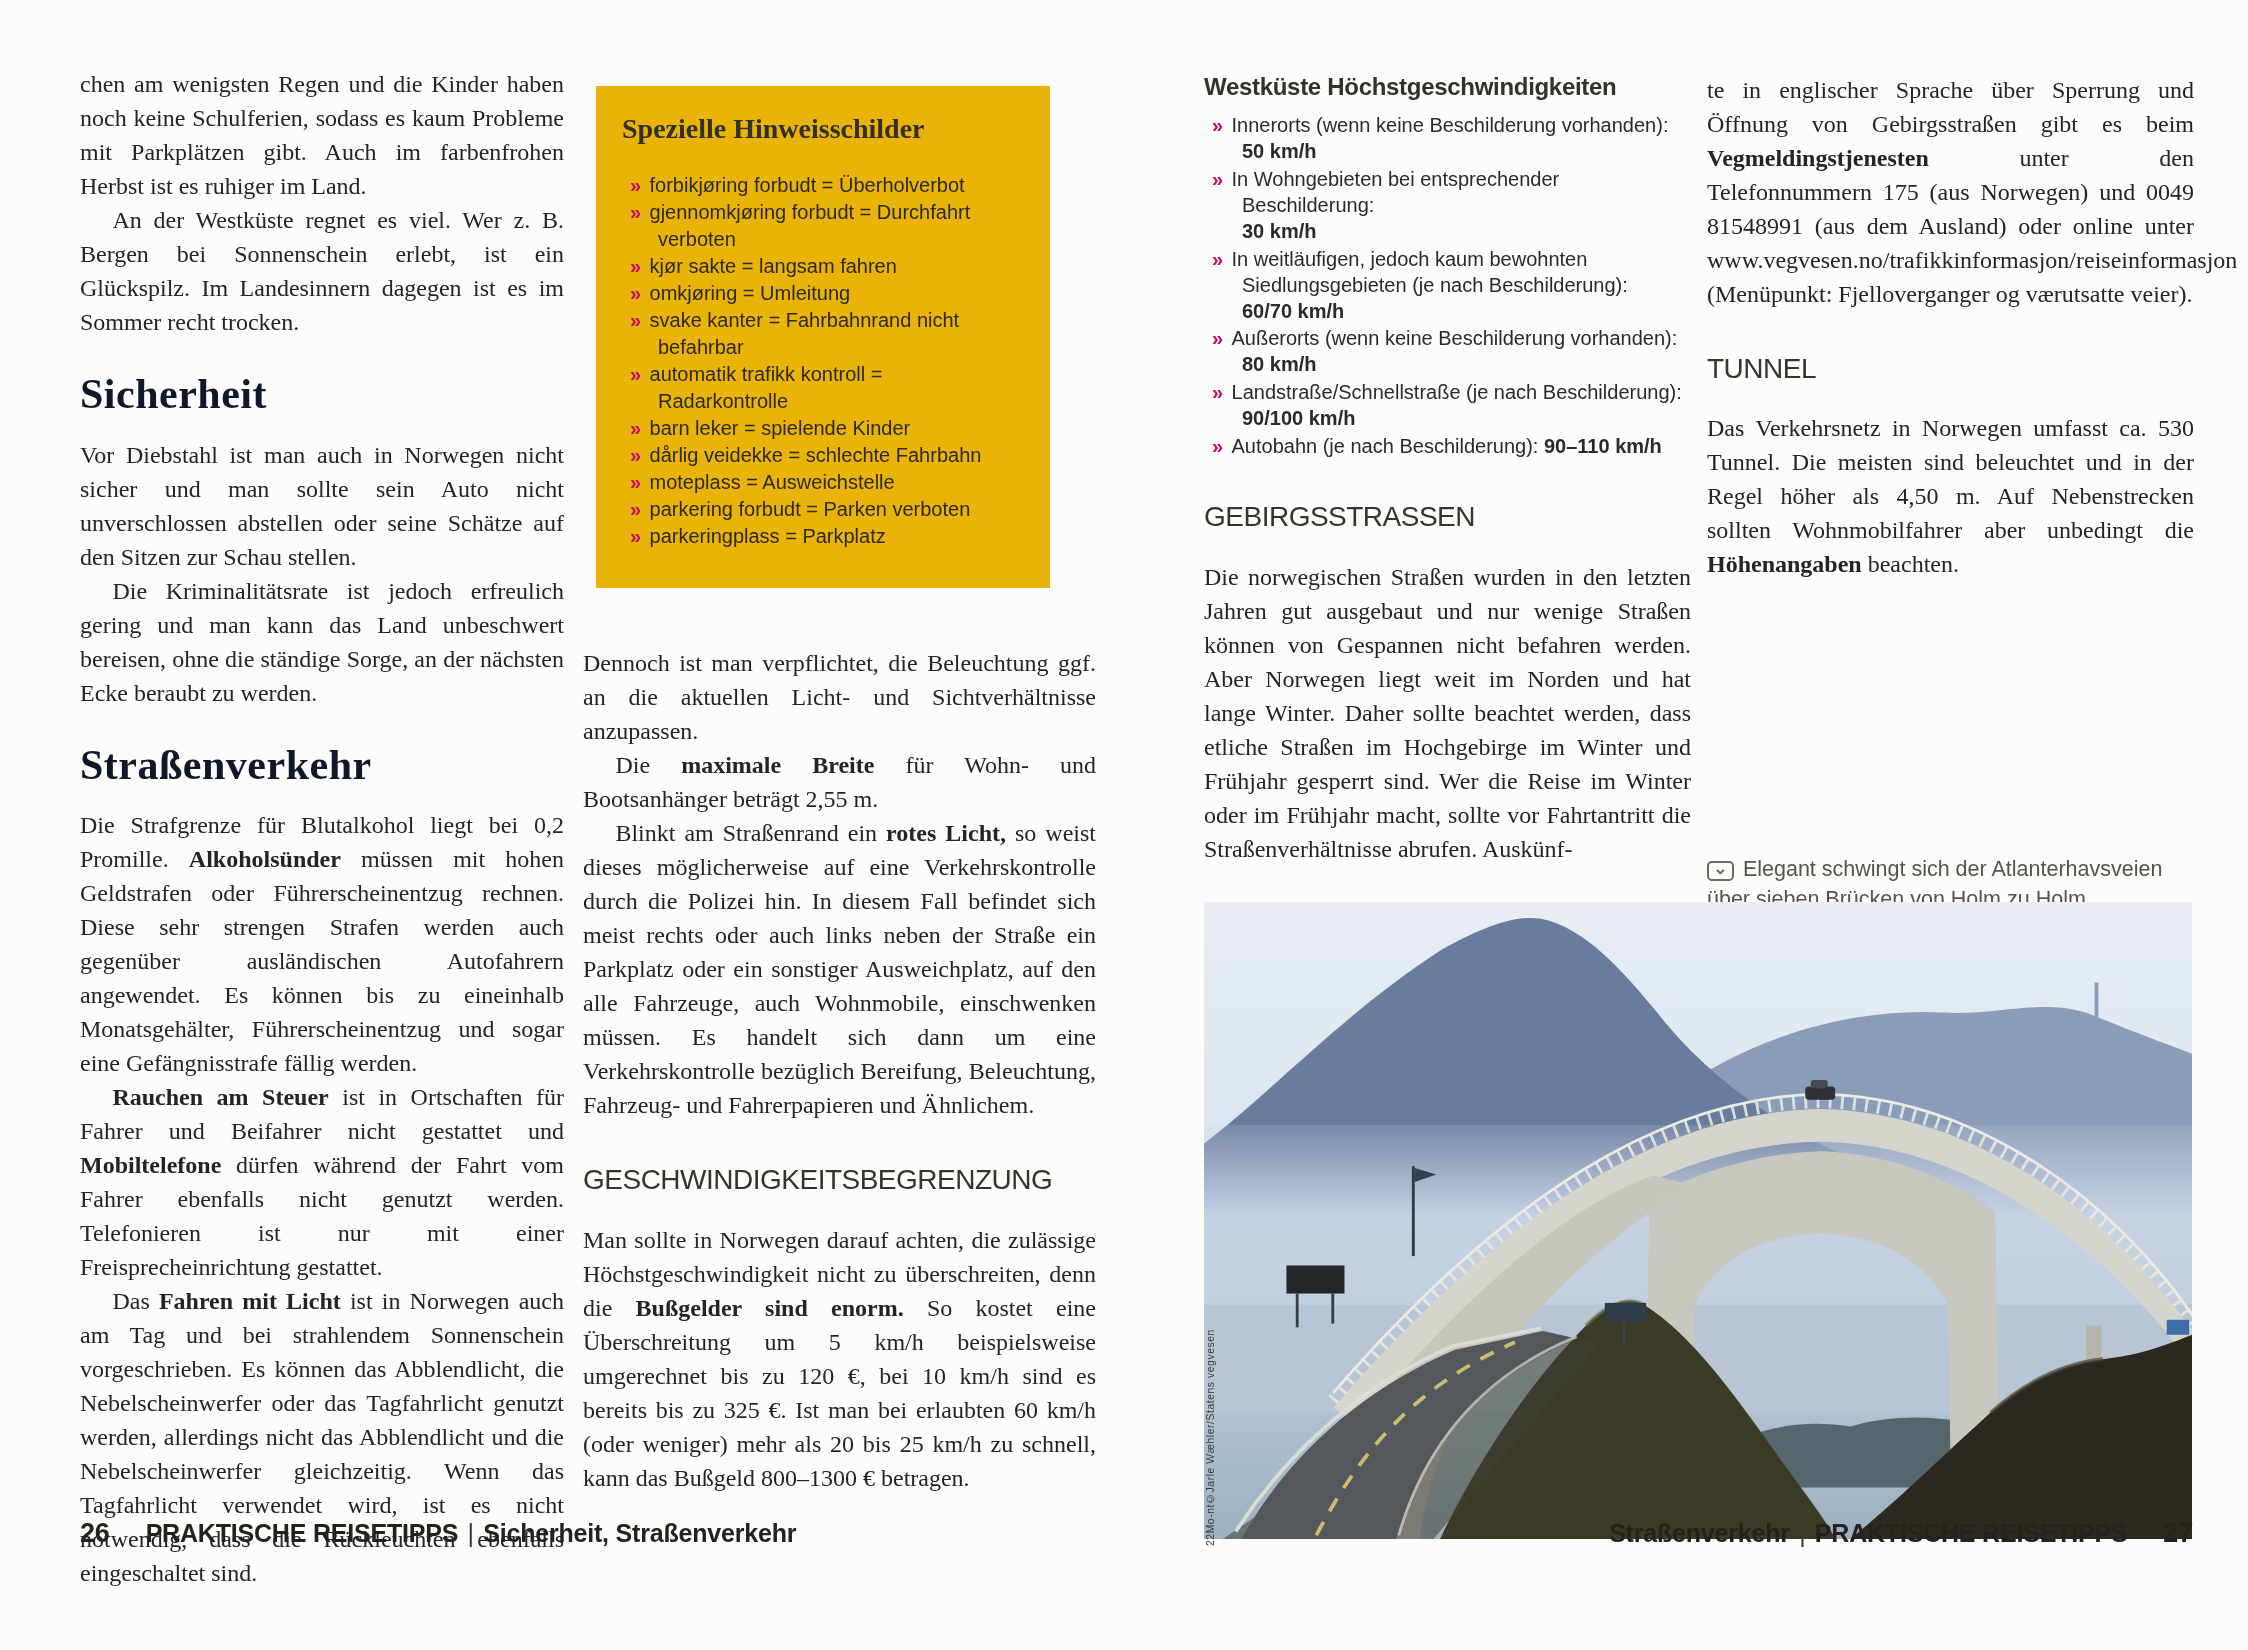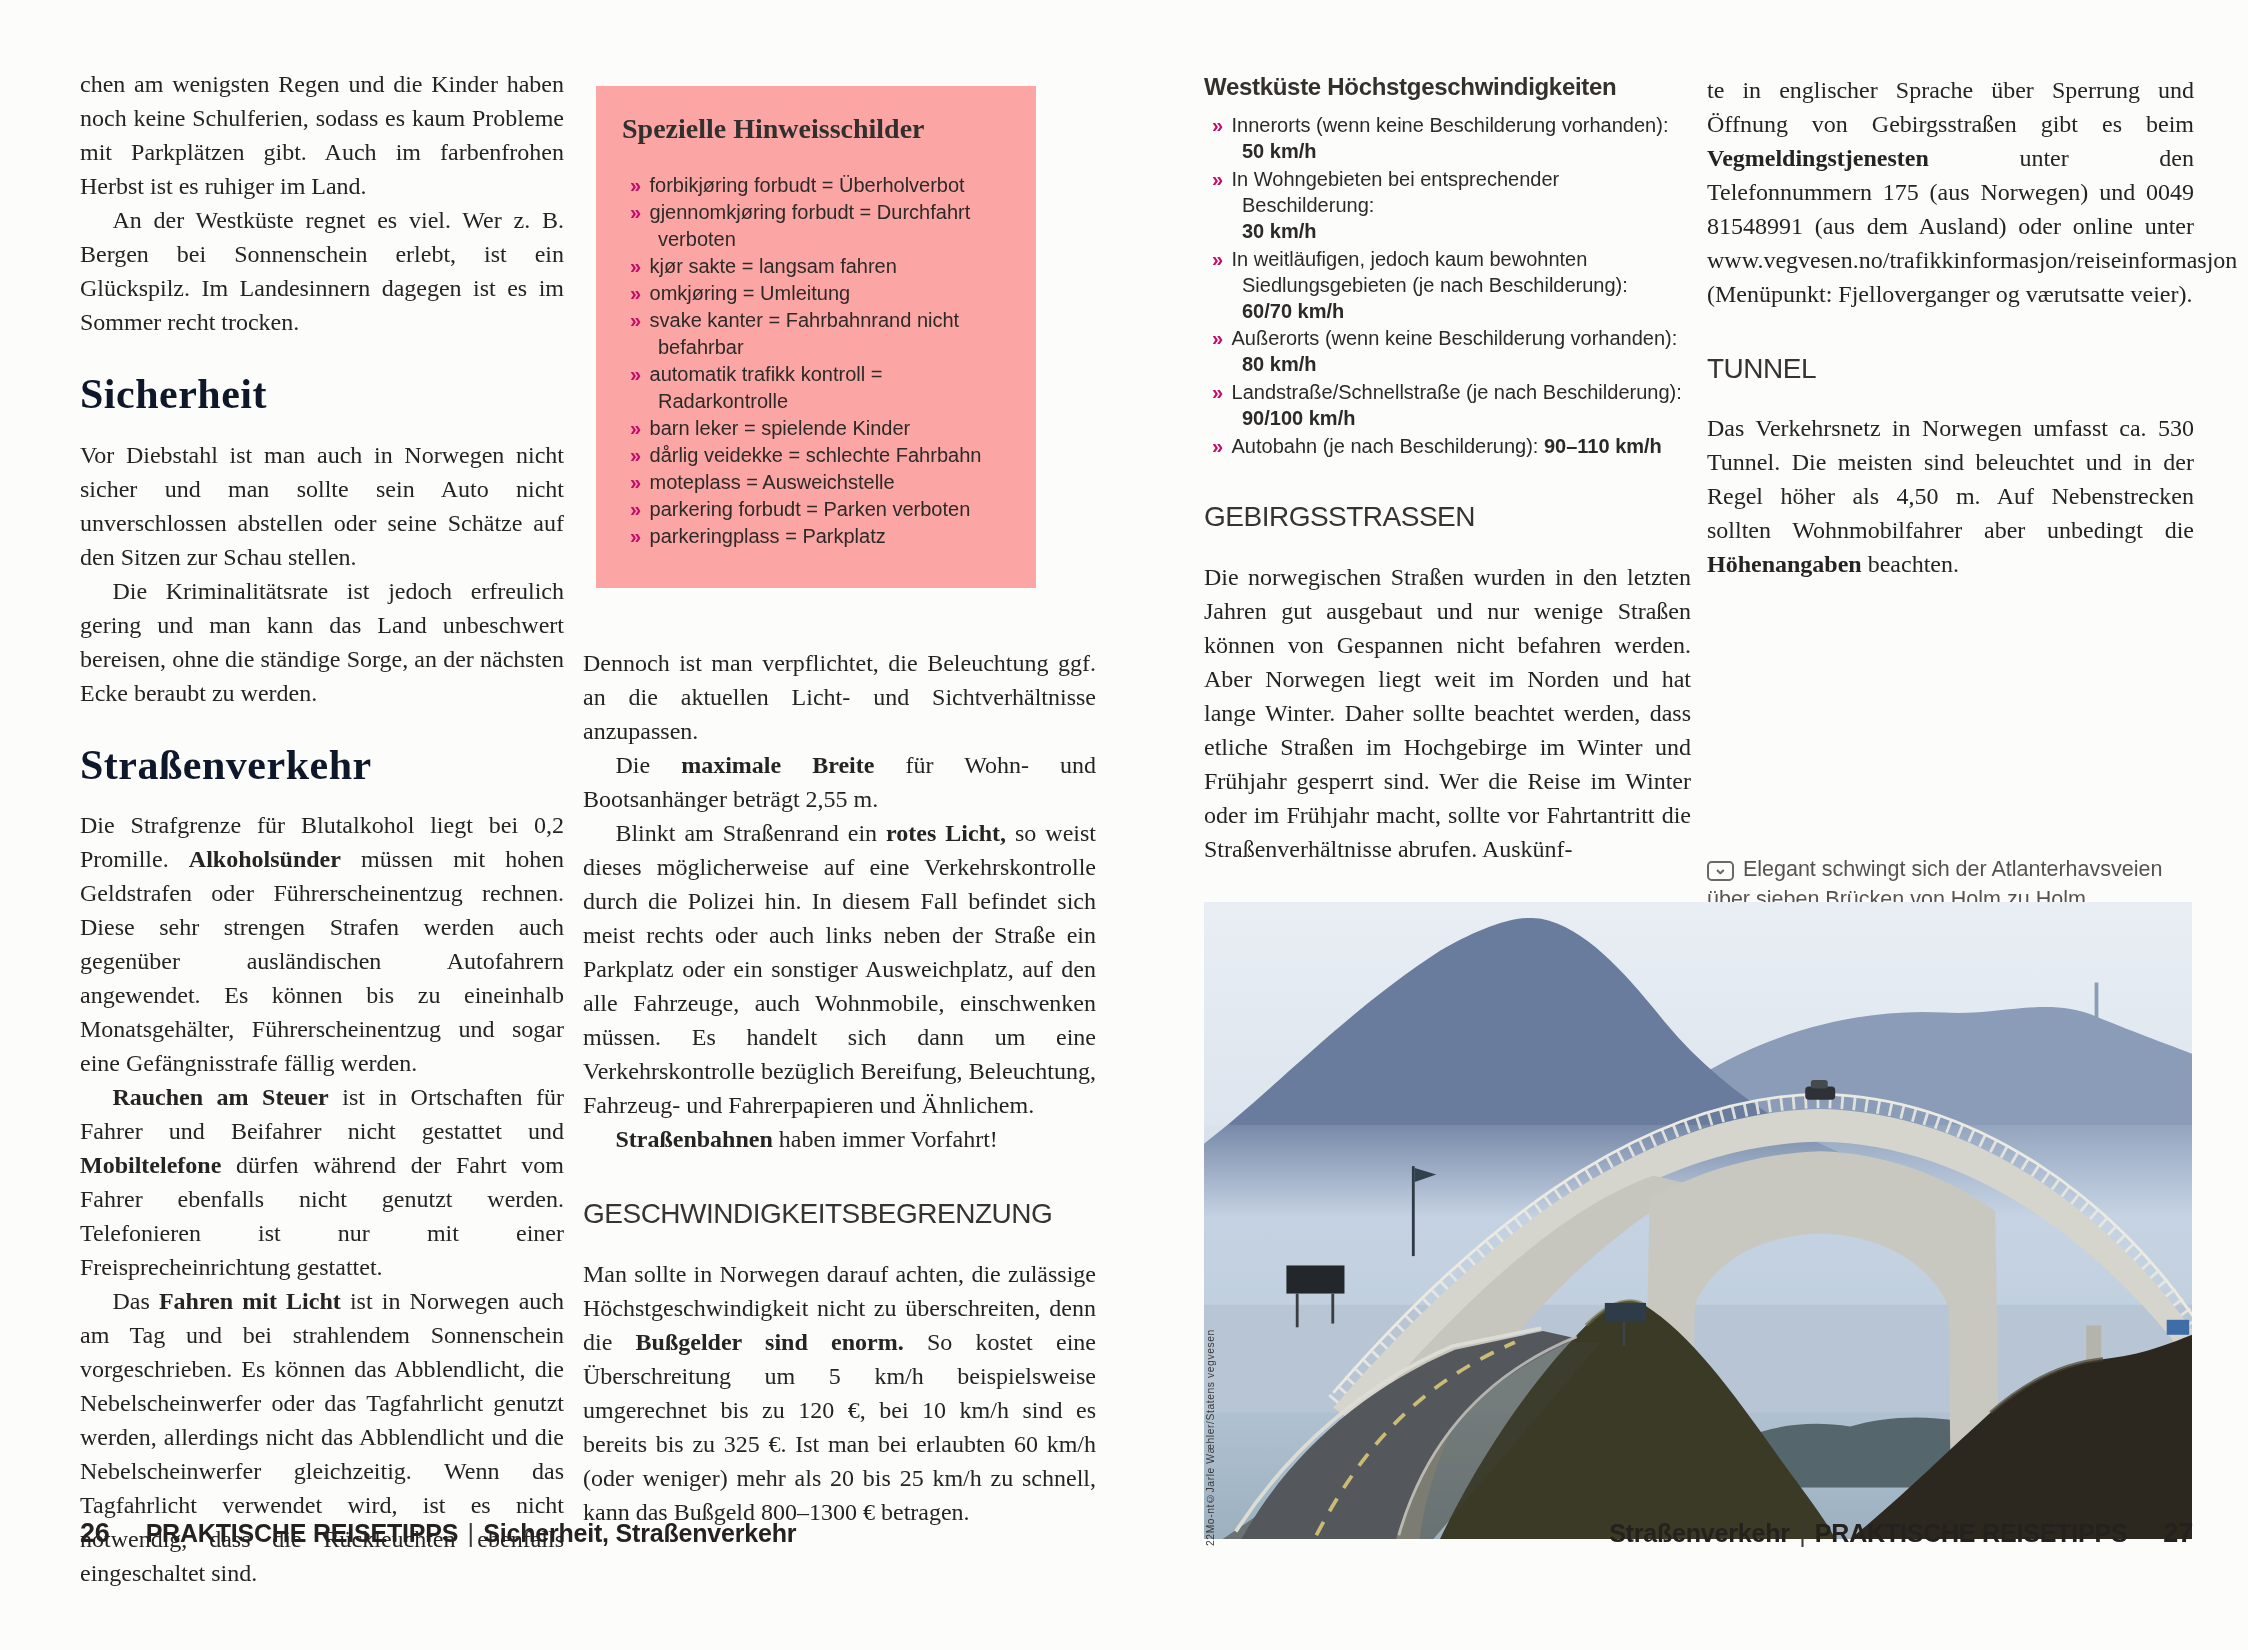"Spezielle Hinweisschilder" .graybox { background: #fca5a5 -> #eab308; padding: 28px 26px 30px 26px -> 28px 40px 30px 26px }
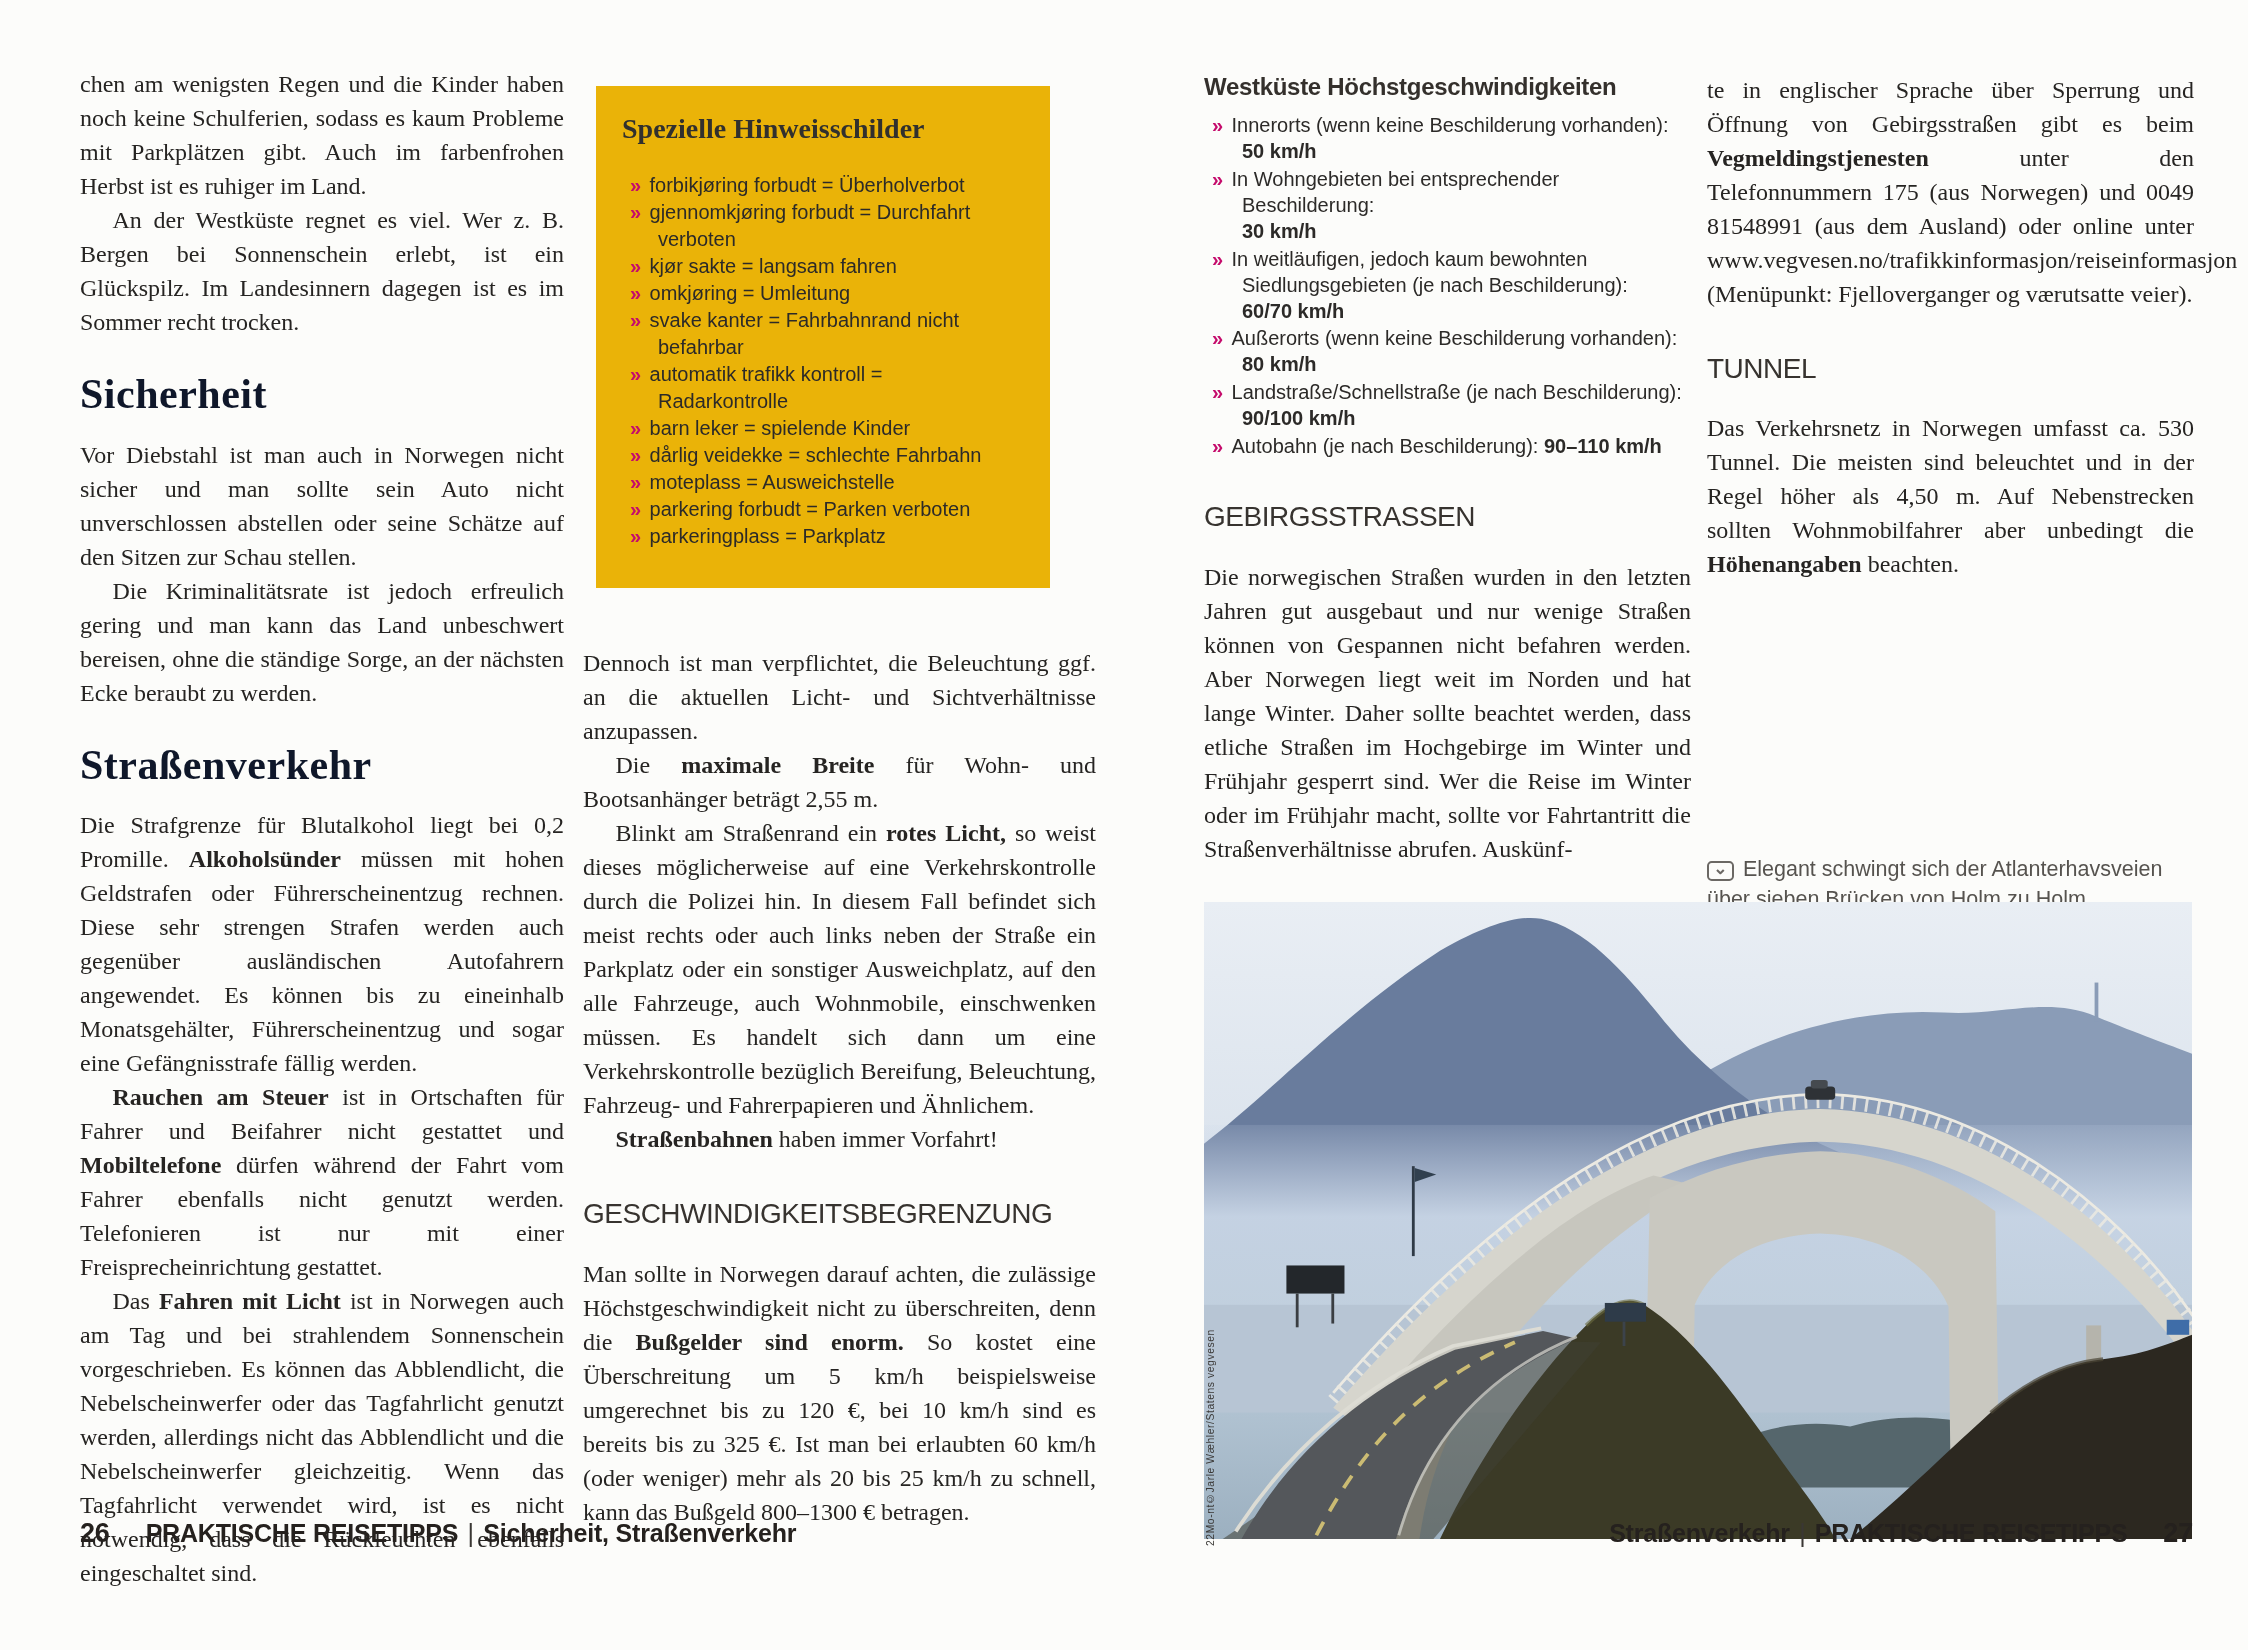"Straßenbahnen haben immer Vorfahrt!" p.bp { html: <p><strong>Straßenbahnen</strong><span> haben immer Vorfahrt!</span></p> -> none }
